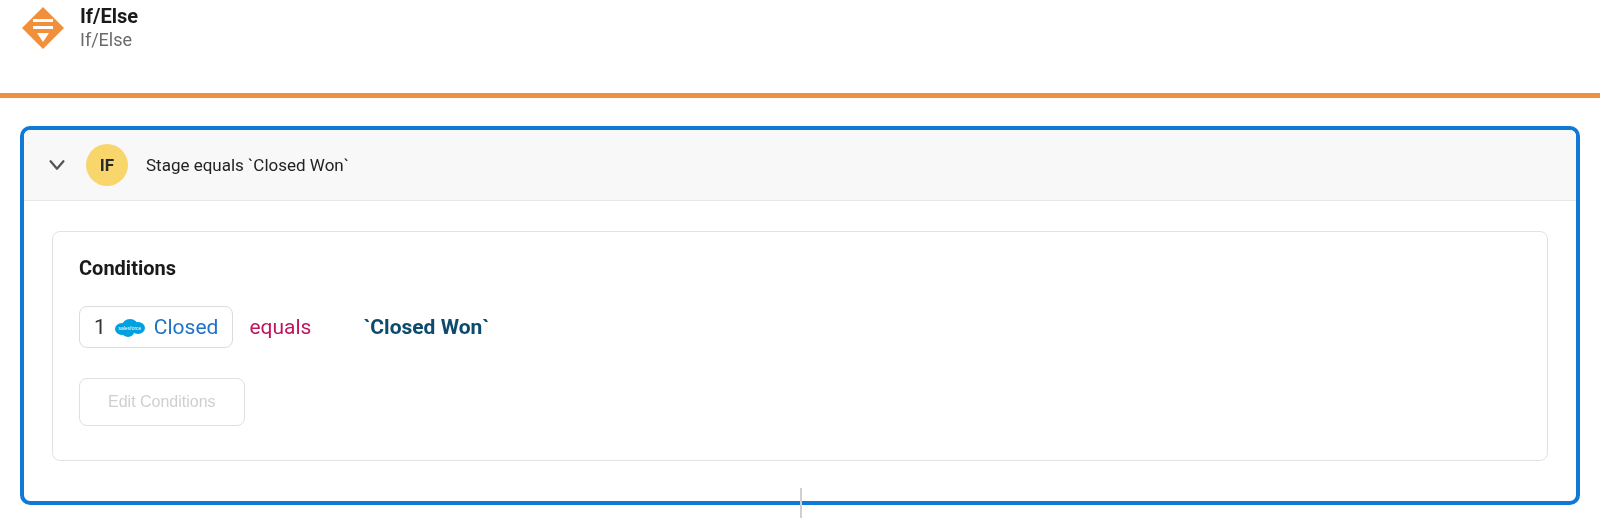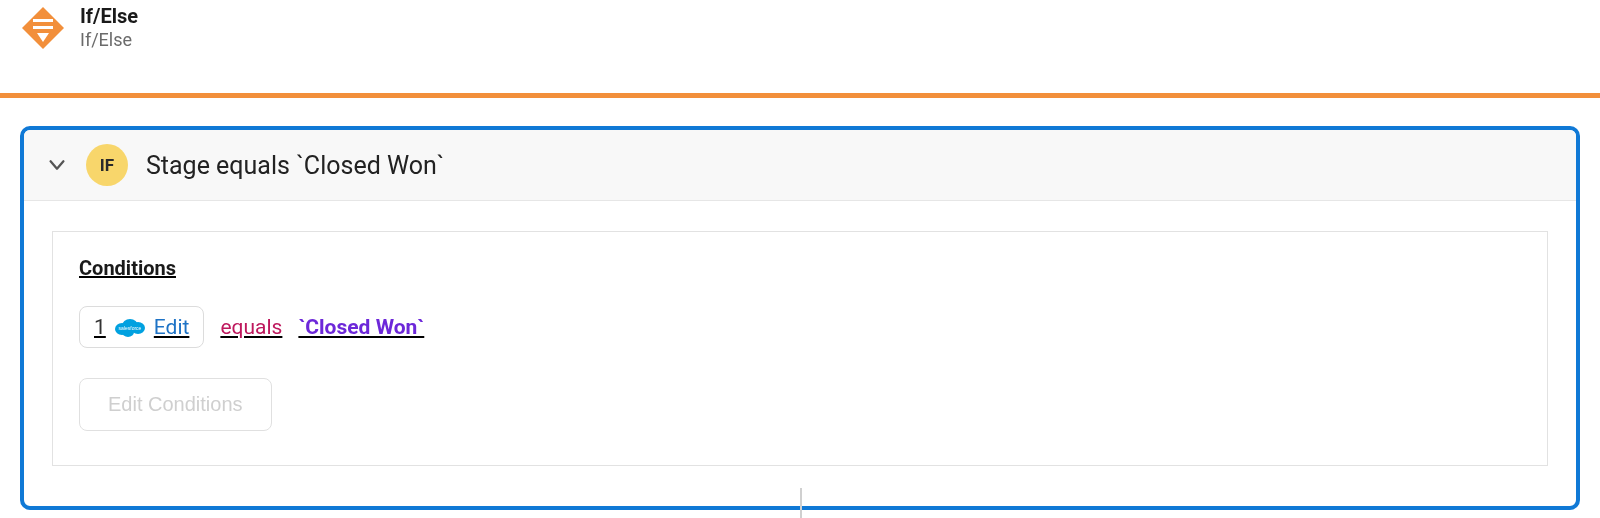"Stage equals `Closed Won`" .branch-summary { font-size: 25px -> 17px }
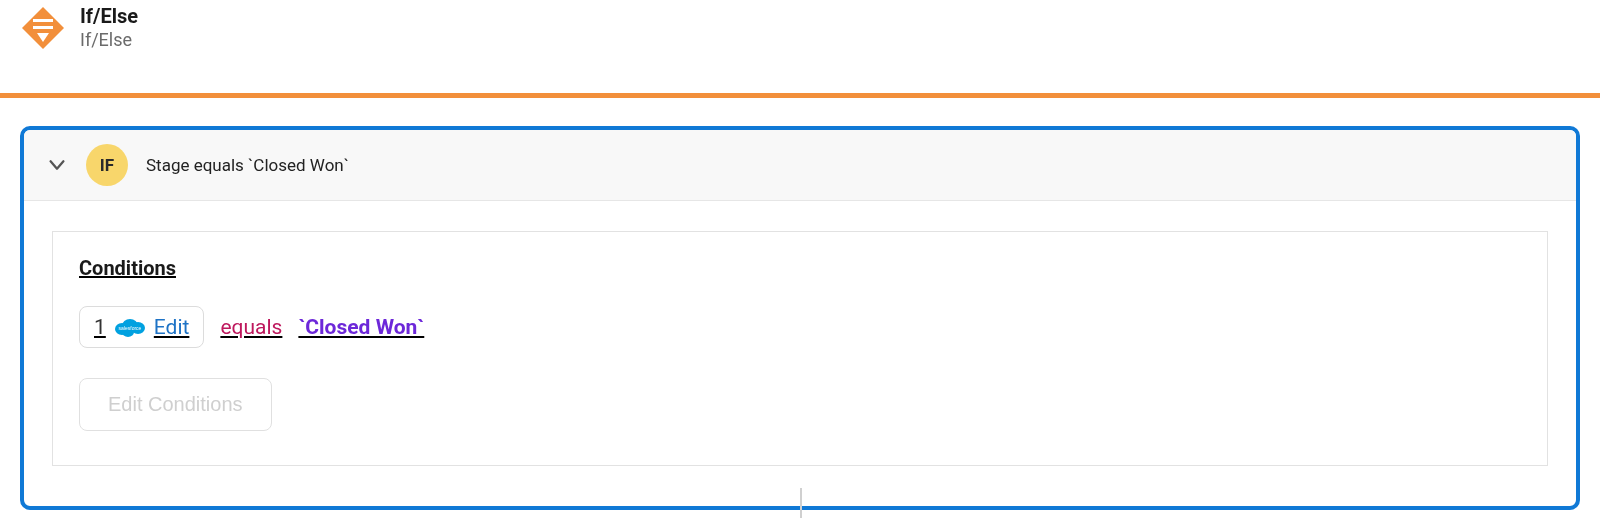"Conditions" .conditions-box { border-radius: 0 -> 8px; text-decoration: underline -> none }
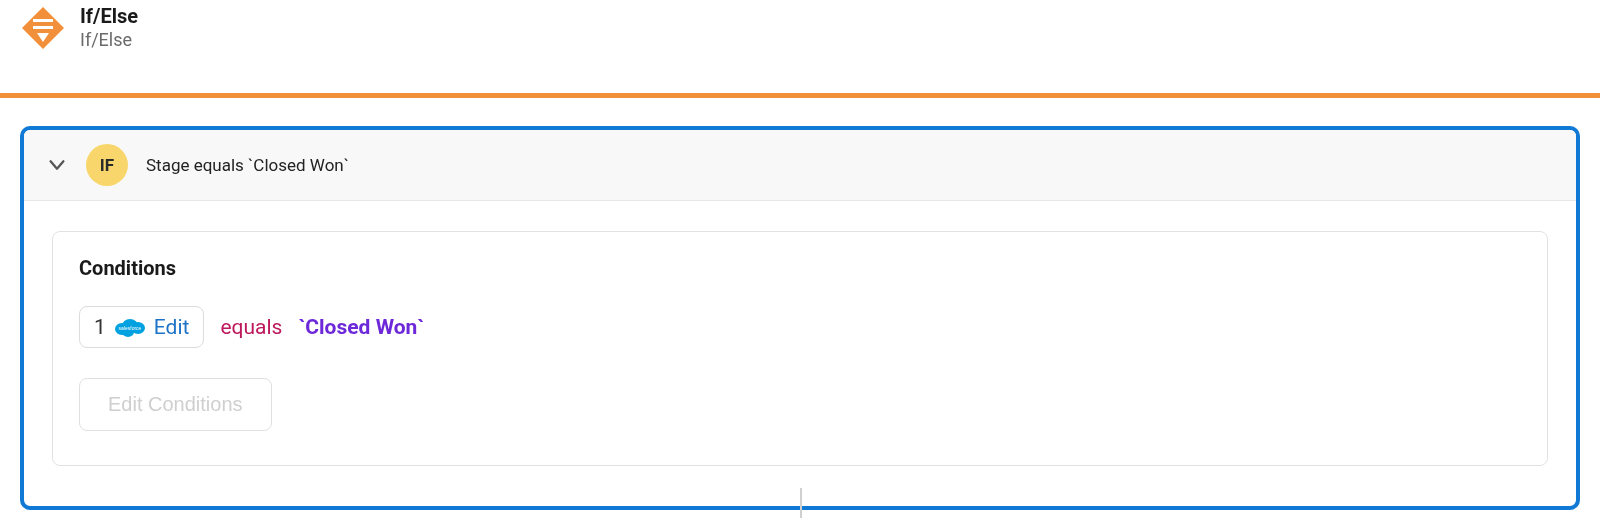"Edit" span.field-name { text: Edit -> Closed }
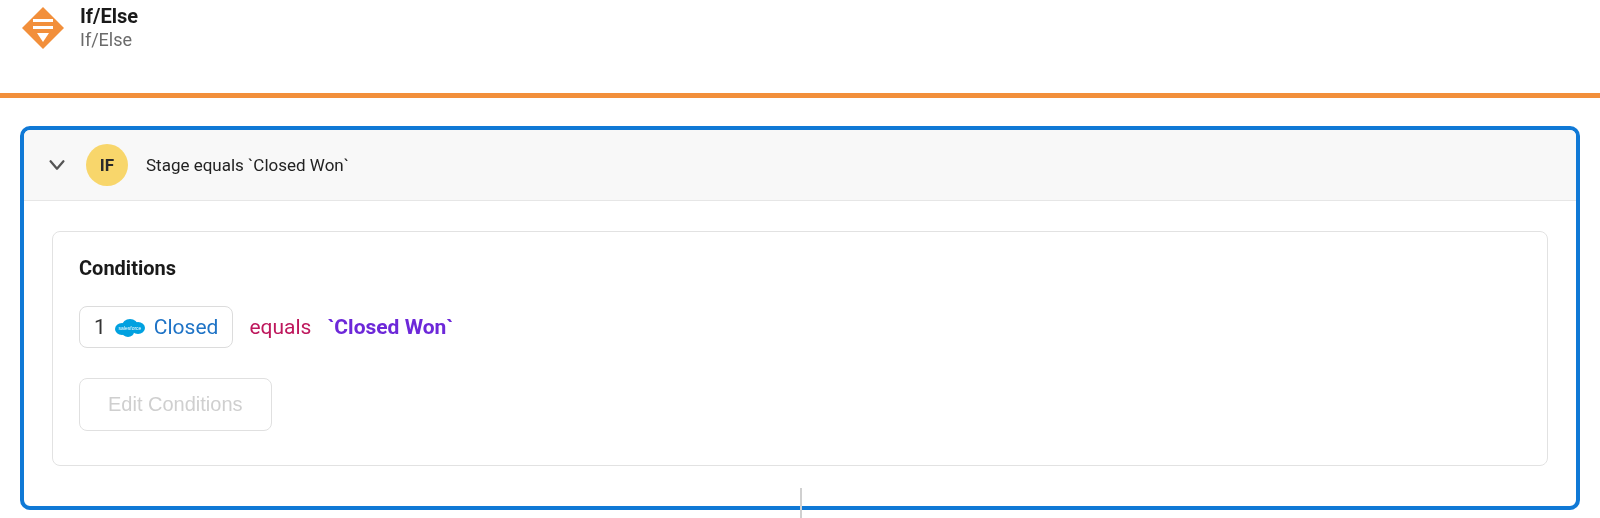"`Closed Won`" .value { color: #6d28d9 -> #0c4a6e; margin-left: none -> 36px }
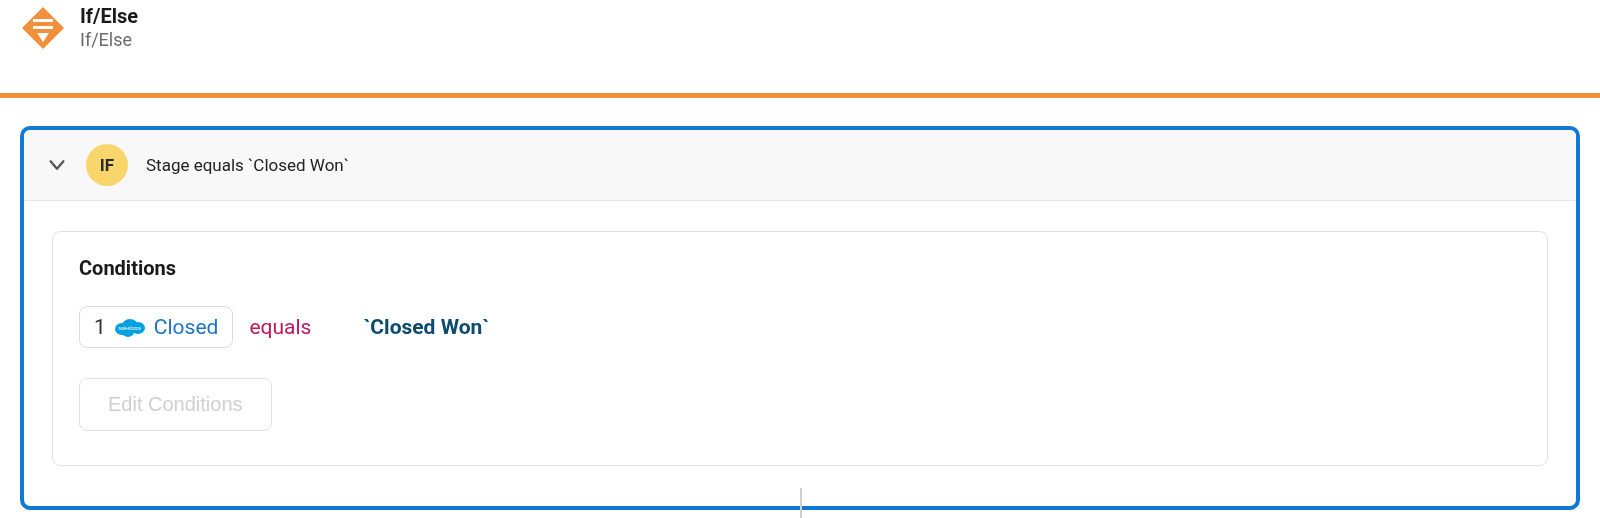"Edit Conditions" .edit-btn { font-size: 20px -> 16px }
